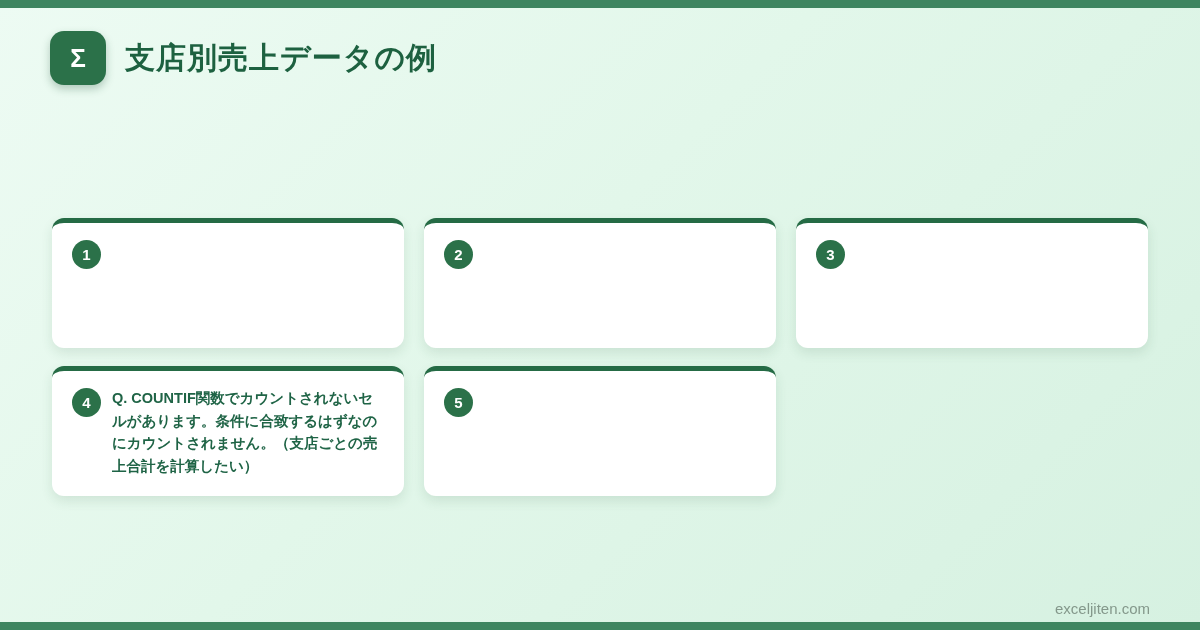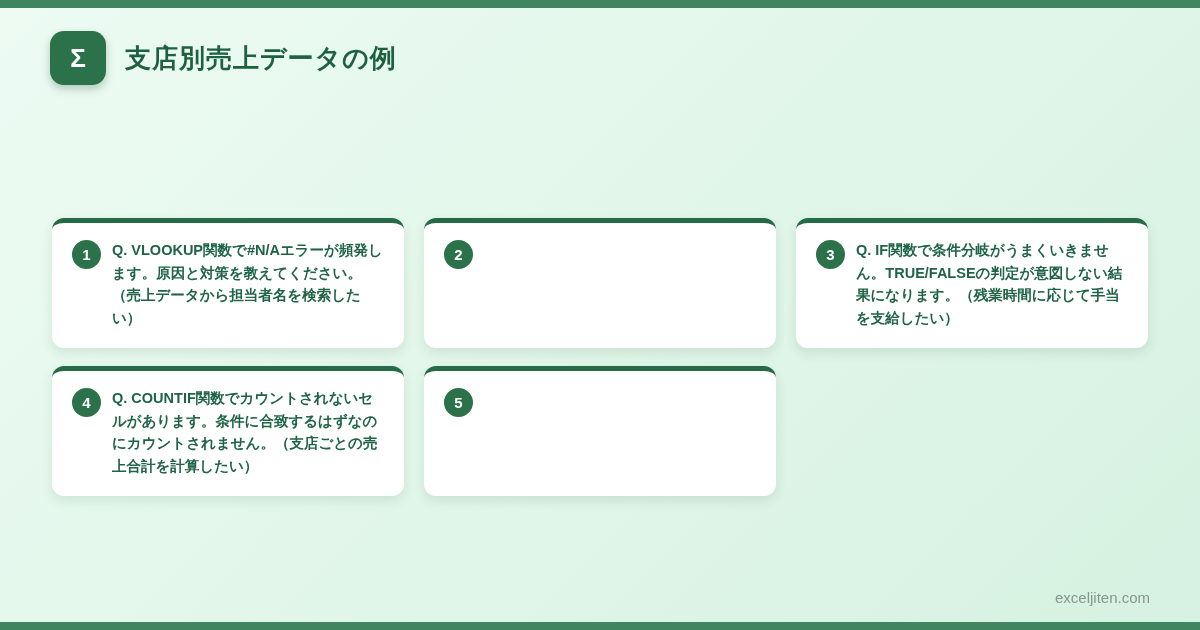"支店別売上データの例" .page-title { font-size: 26px -> 30px }
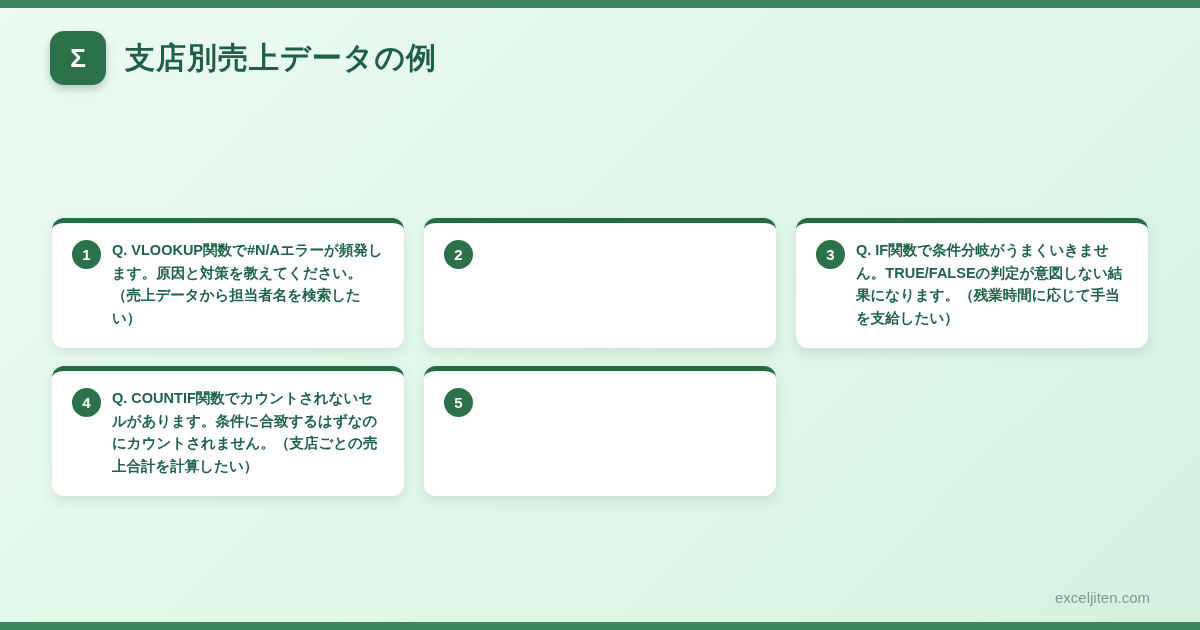"Q. VLOOKUP関数で#N/Aエラーが頻発します。原因と対策を教えてください。（売上データから担当者名を検索したい）" div.q-text { html: <div>Q. VLOOKUP関数で#N/Aエラーが頻発します。原因と対策を教えてください。（売上データから担当者名を検索したい）</div> -> none }
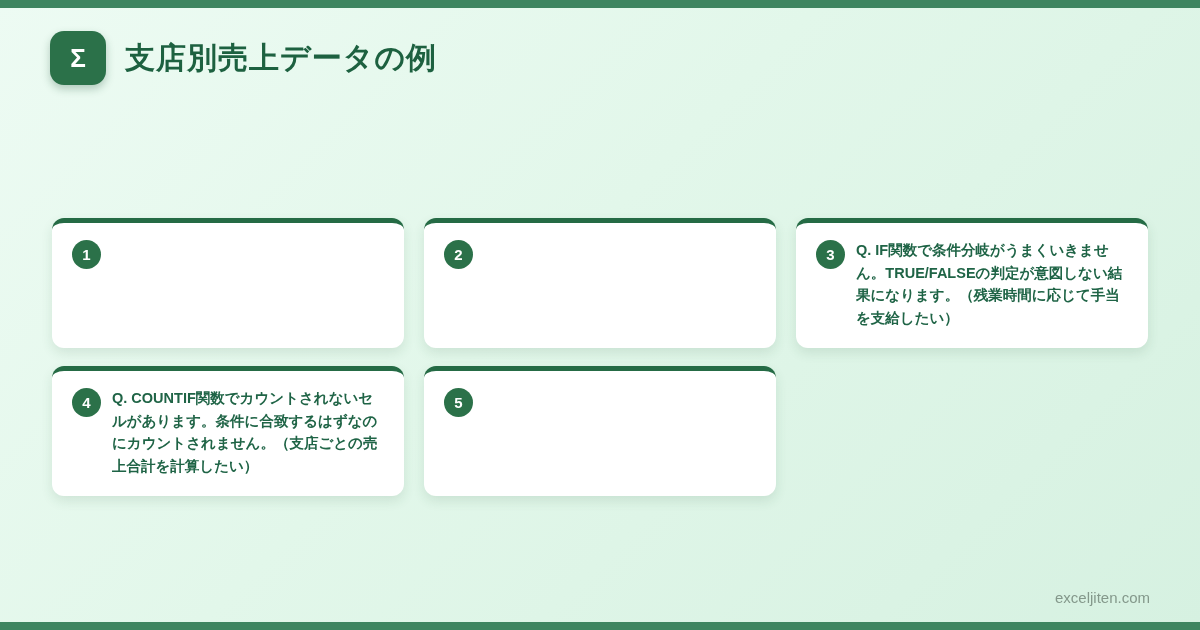"Q. IF関数で条件分岐がうまくいきません。TRUE/FALSEの判定が意図しない結果になります。（残業時間に応じて手当を支給したい）" div.q-text { html: <div>Q. IF関数で条件分岐がうまくいきません。TRUE/FALSEの判定が意図しない結果になります。（残業時間に応じて手当を支給したい）</div> -> none }
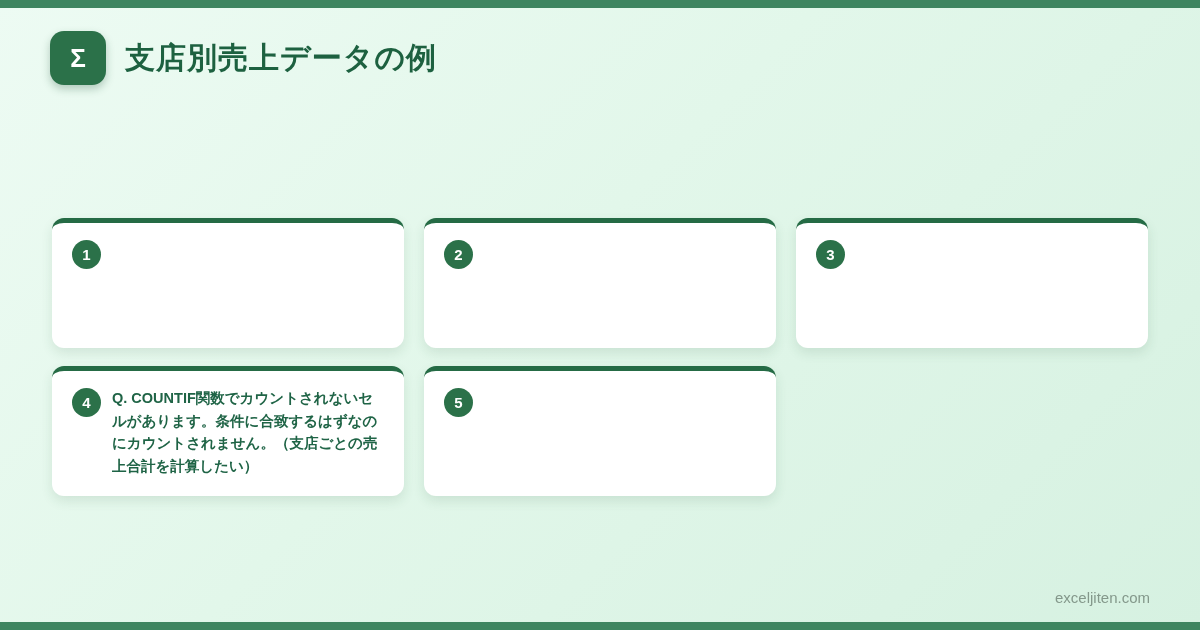"exceljiten.com" .footer-site { bottom: 24px -> 13px }
